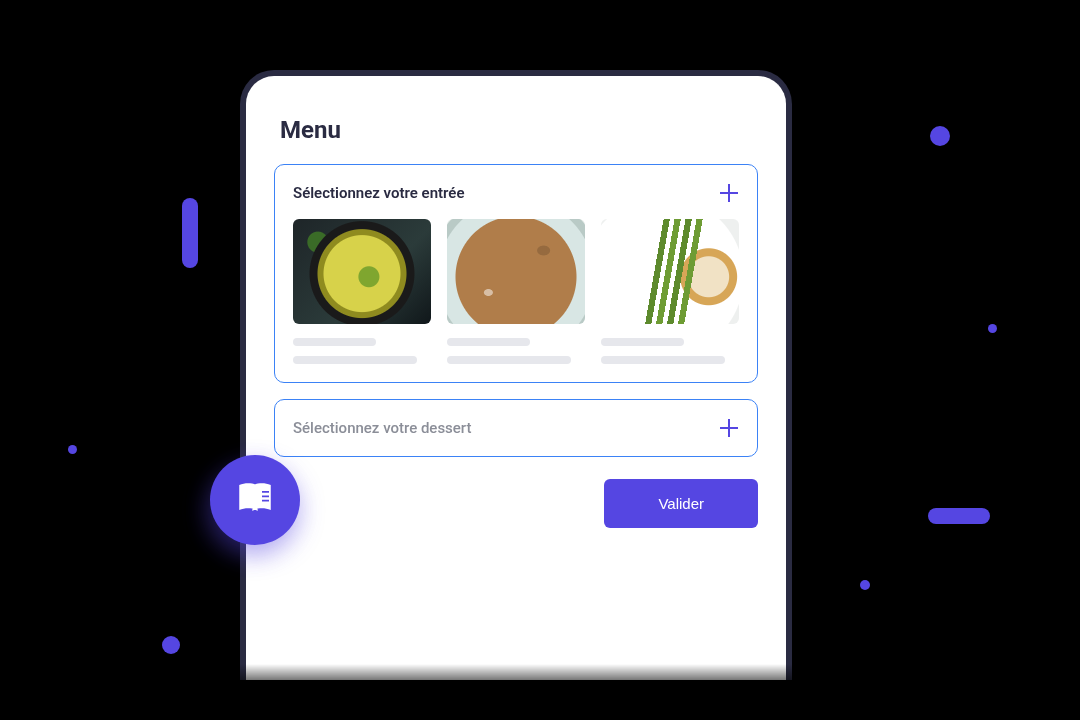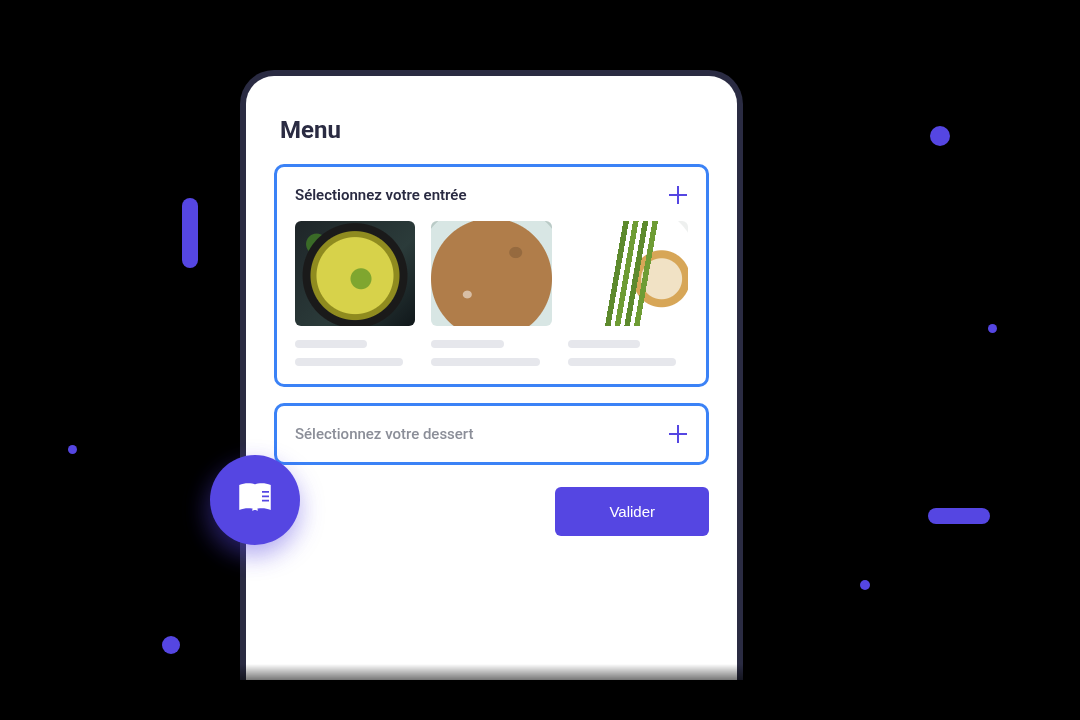"Menu" .device { width: 503px -> 552px }
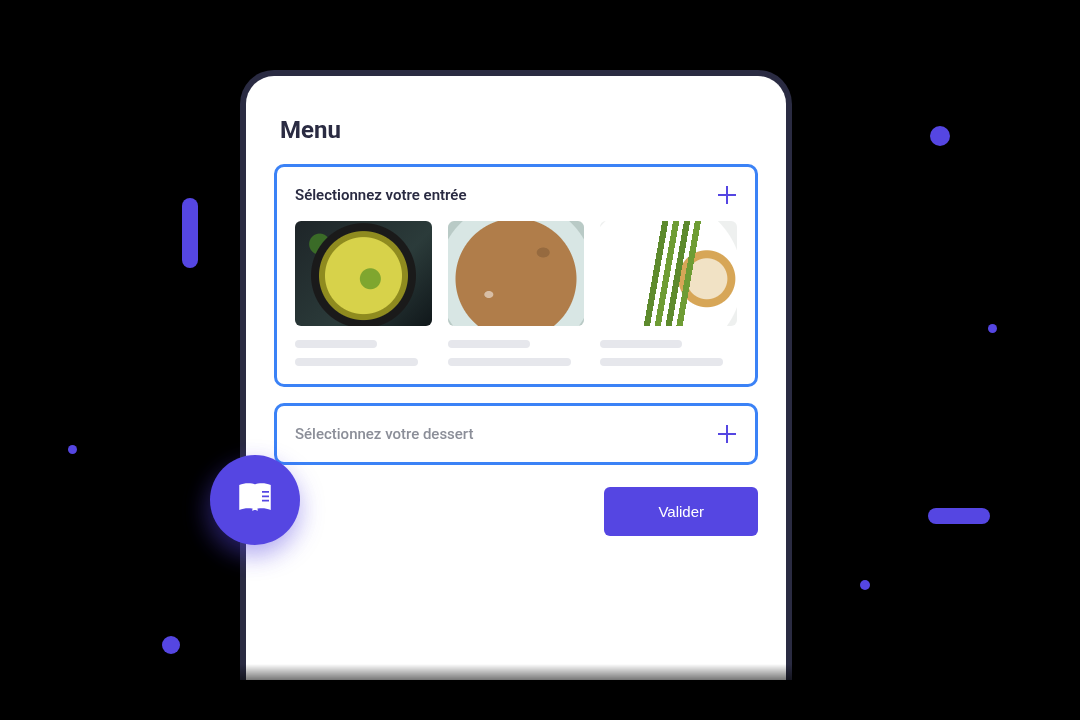"Sélectionnez votre entrée" .section { border: 3px solid #3b82f6 -> 1px solid #3b82f6 }
